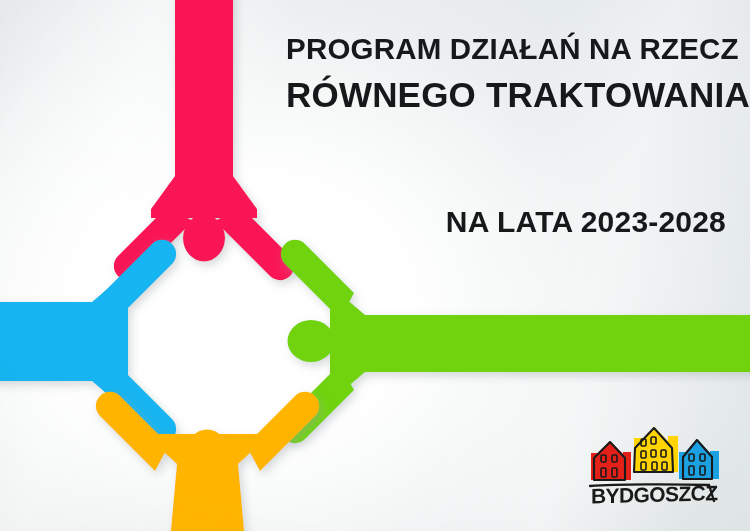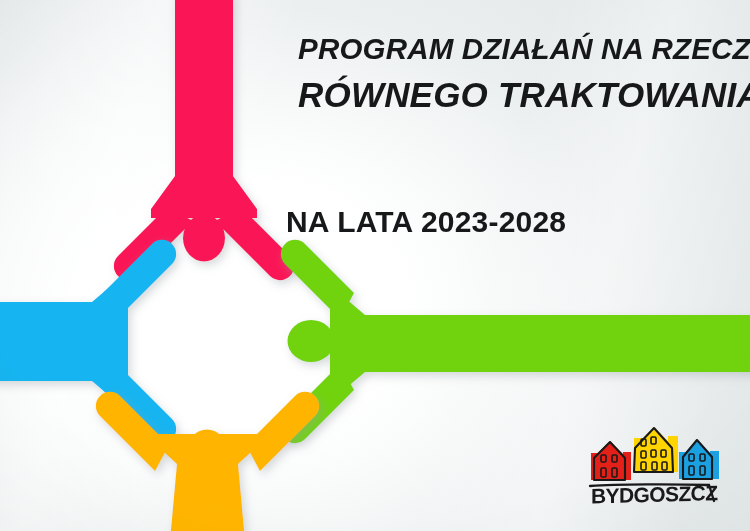"PROGRAM DZIAŁAŃ NA RZECZ" .headline { font-style: italic -> none; left: 298px -> 286px }
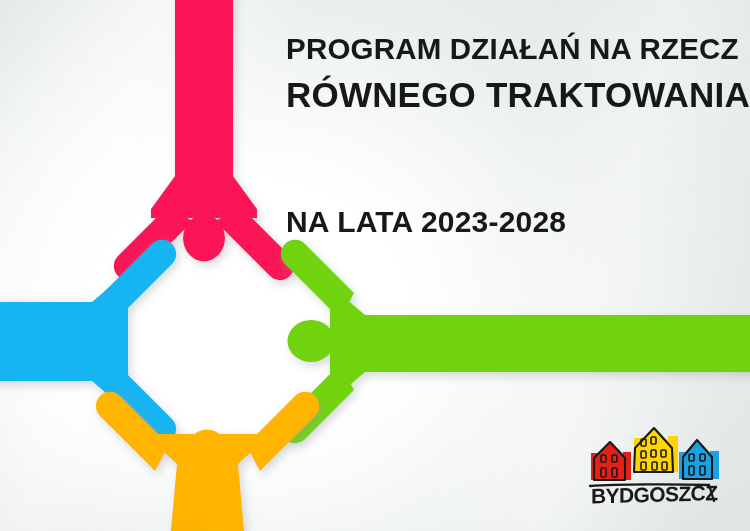"NA LATA 2023-2028" .years { text-align: none -> right }
